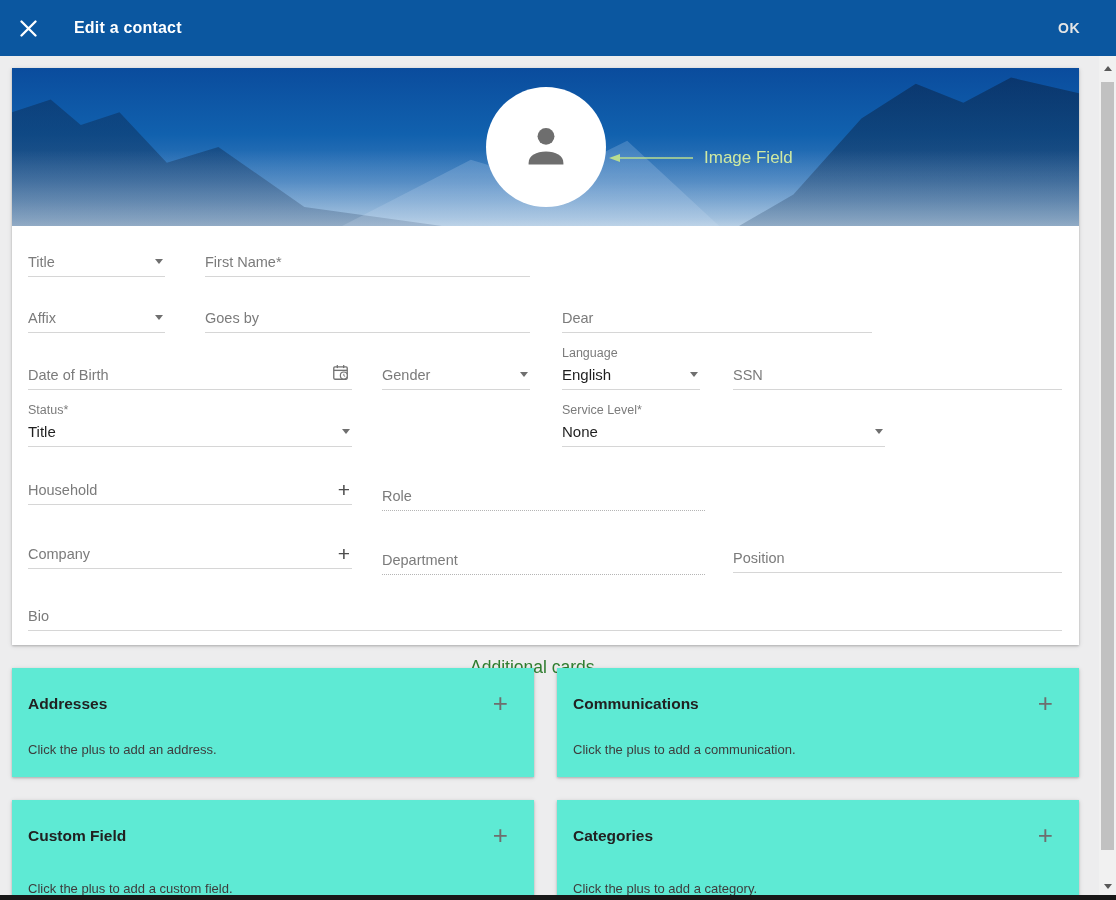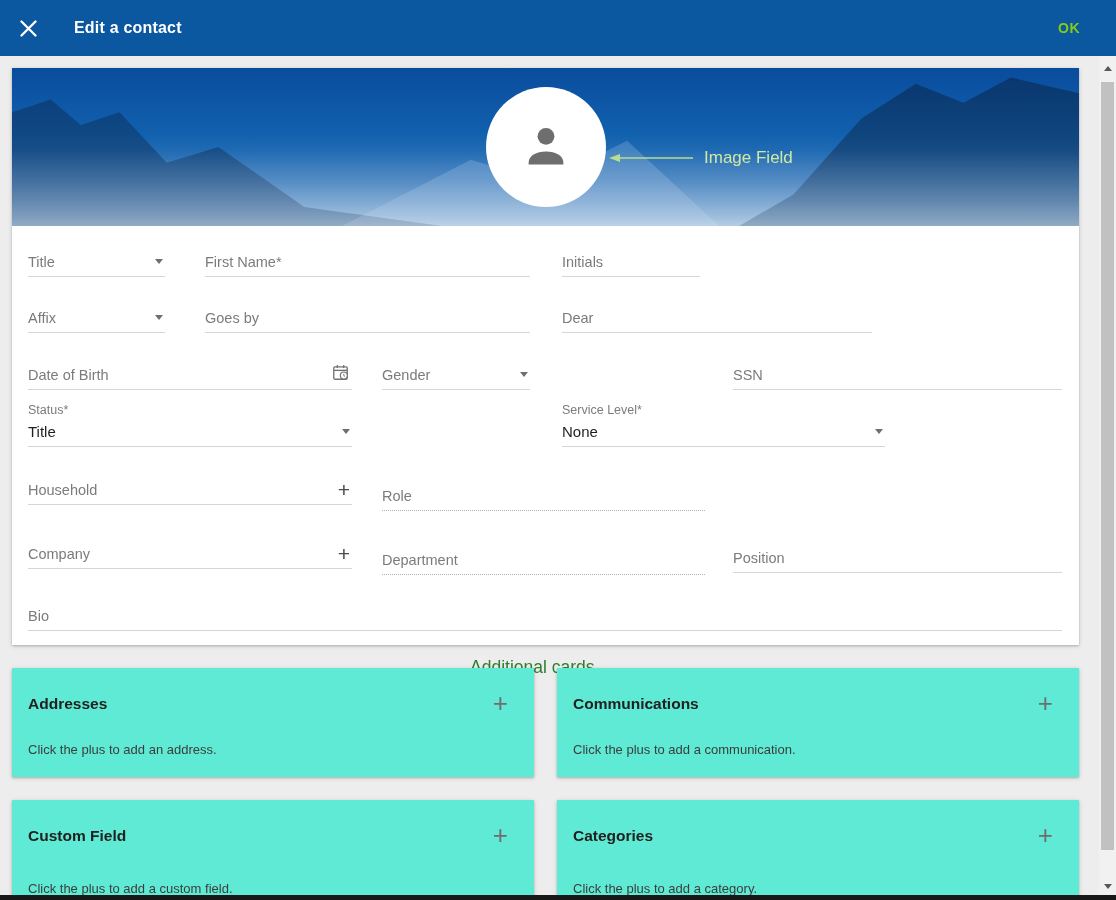"OK" .appbar .ok-btn { color: #84cc16 -> #e5e5e5 }
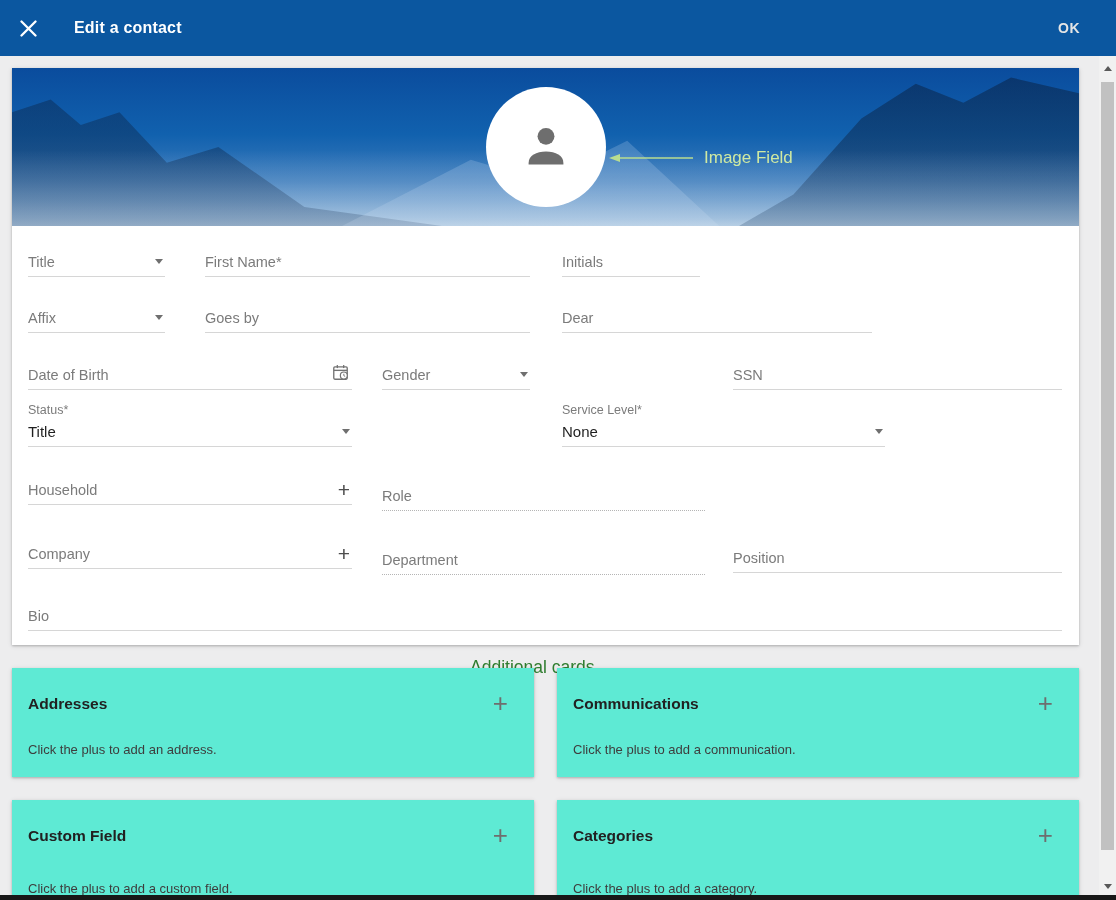"Initials" div.f { html: <div> <span>Initials</span> <div></div> </div> -> none }
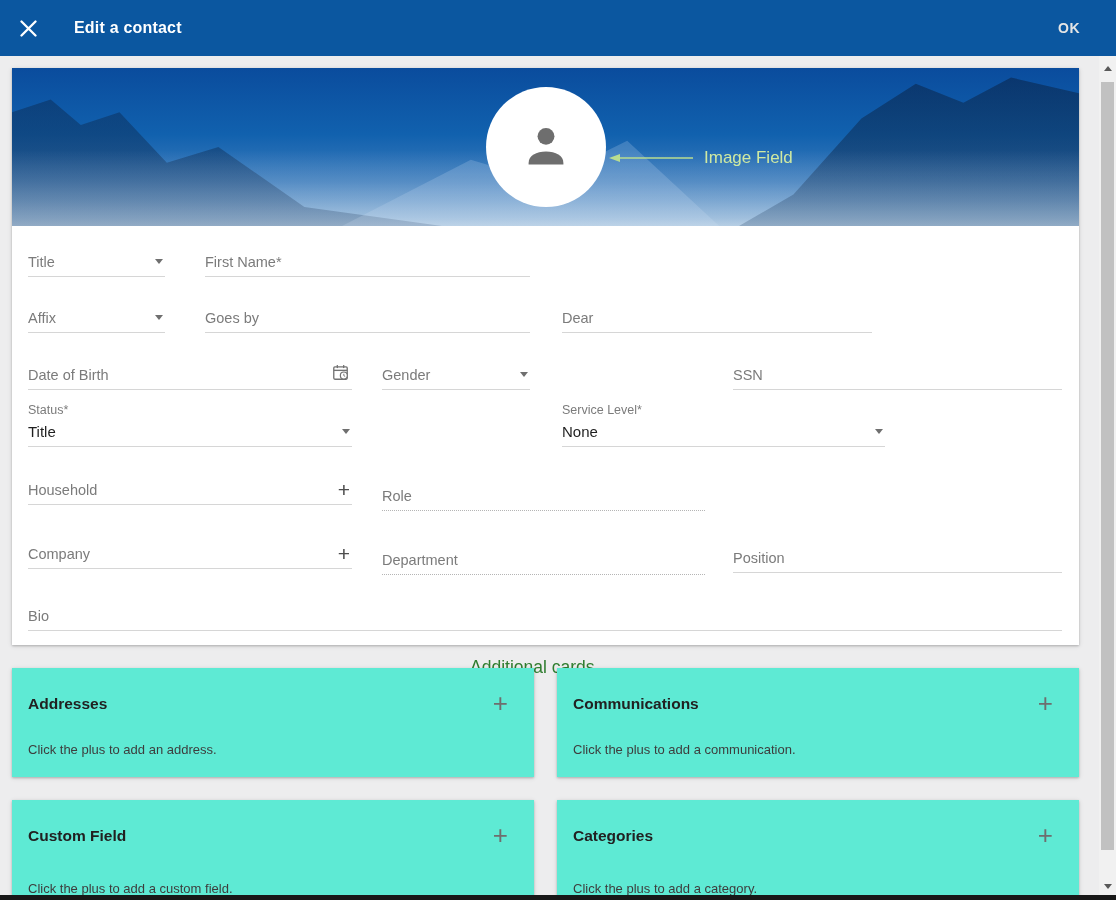"Language" div.f { html: none -> <div> <span>Language</span> <span>English</span> <span></span> <div></div> </div> }
